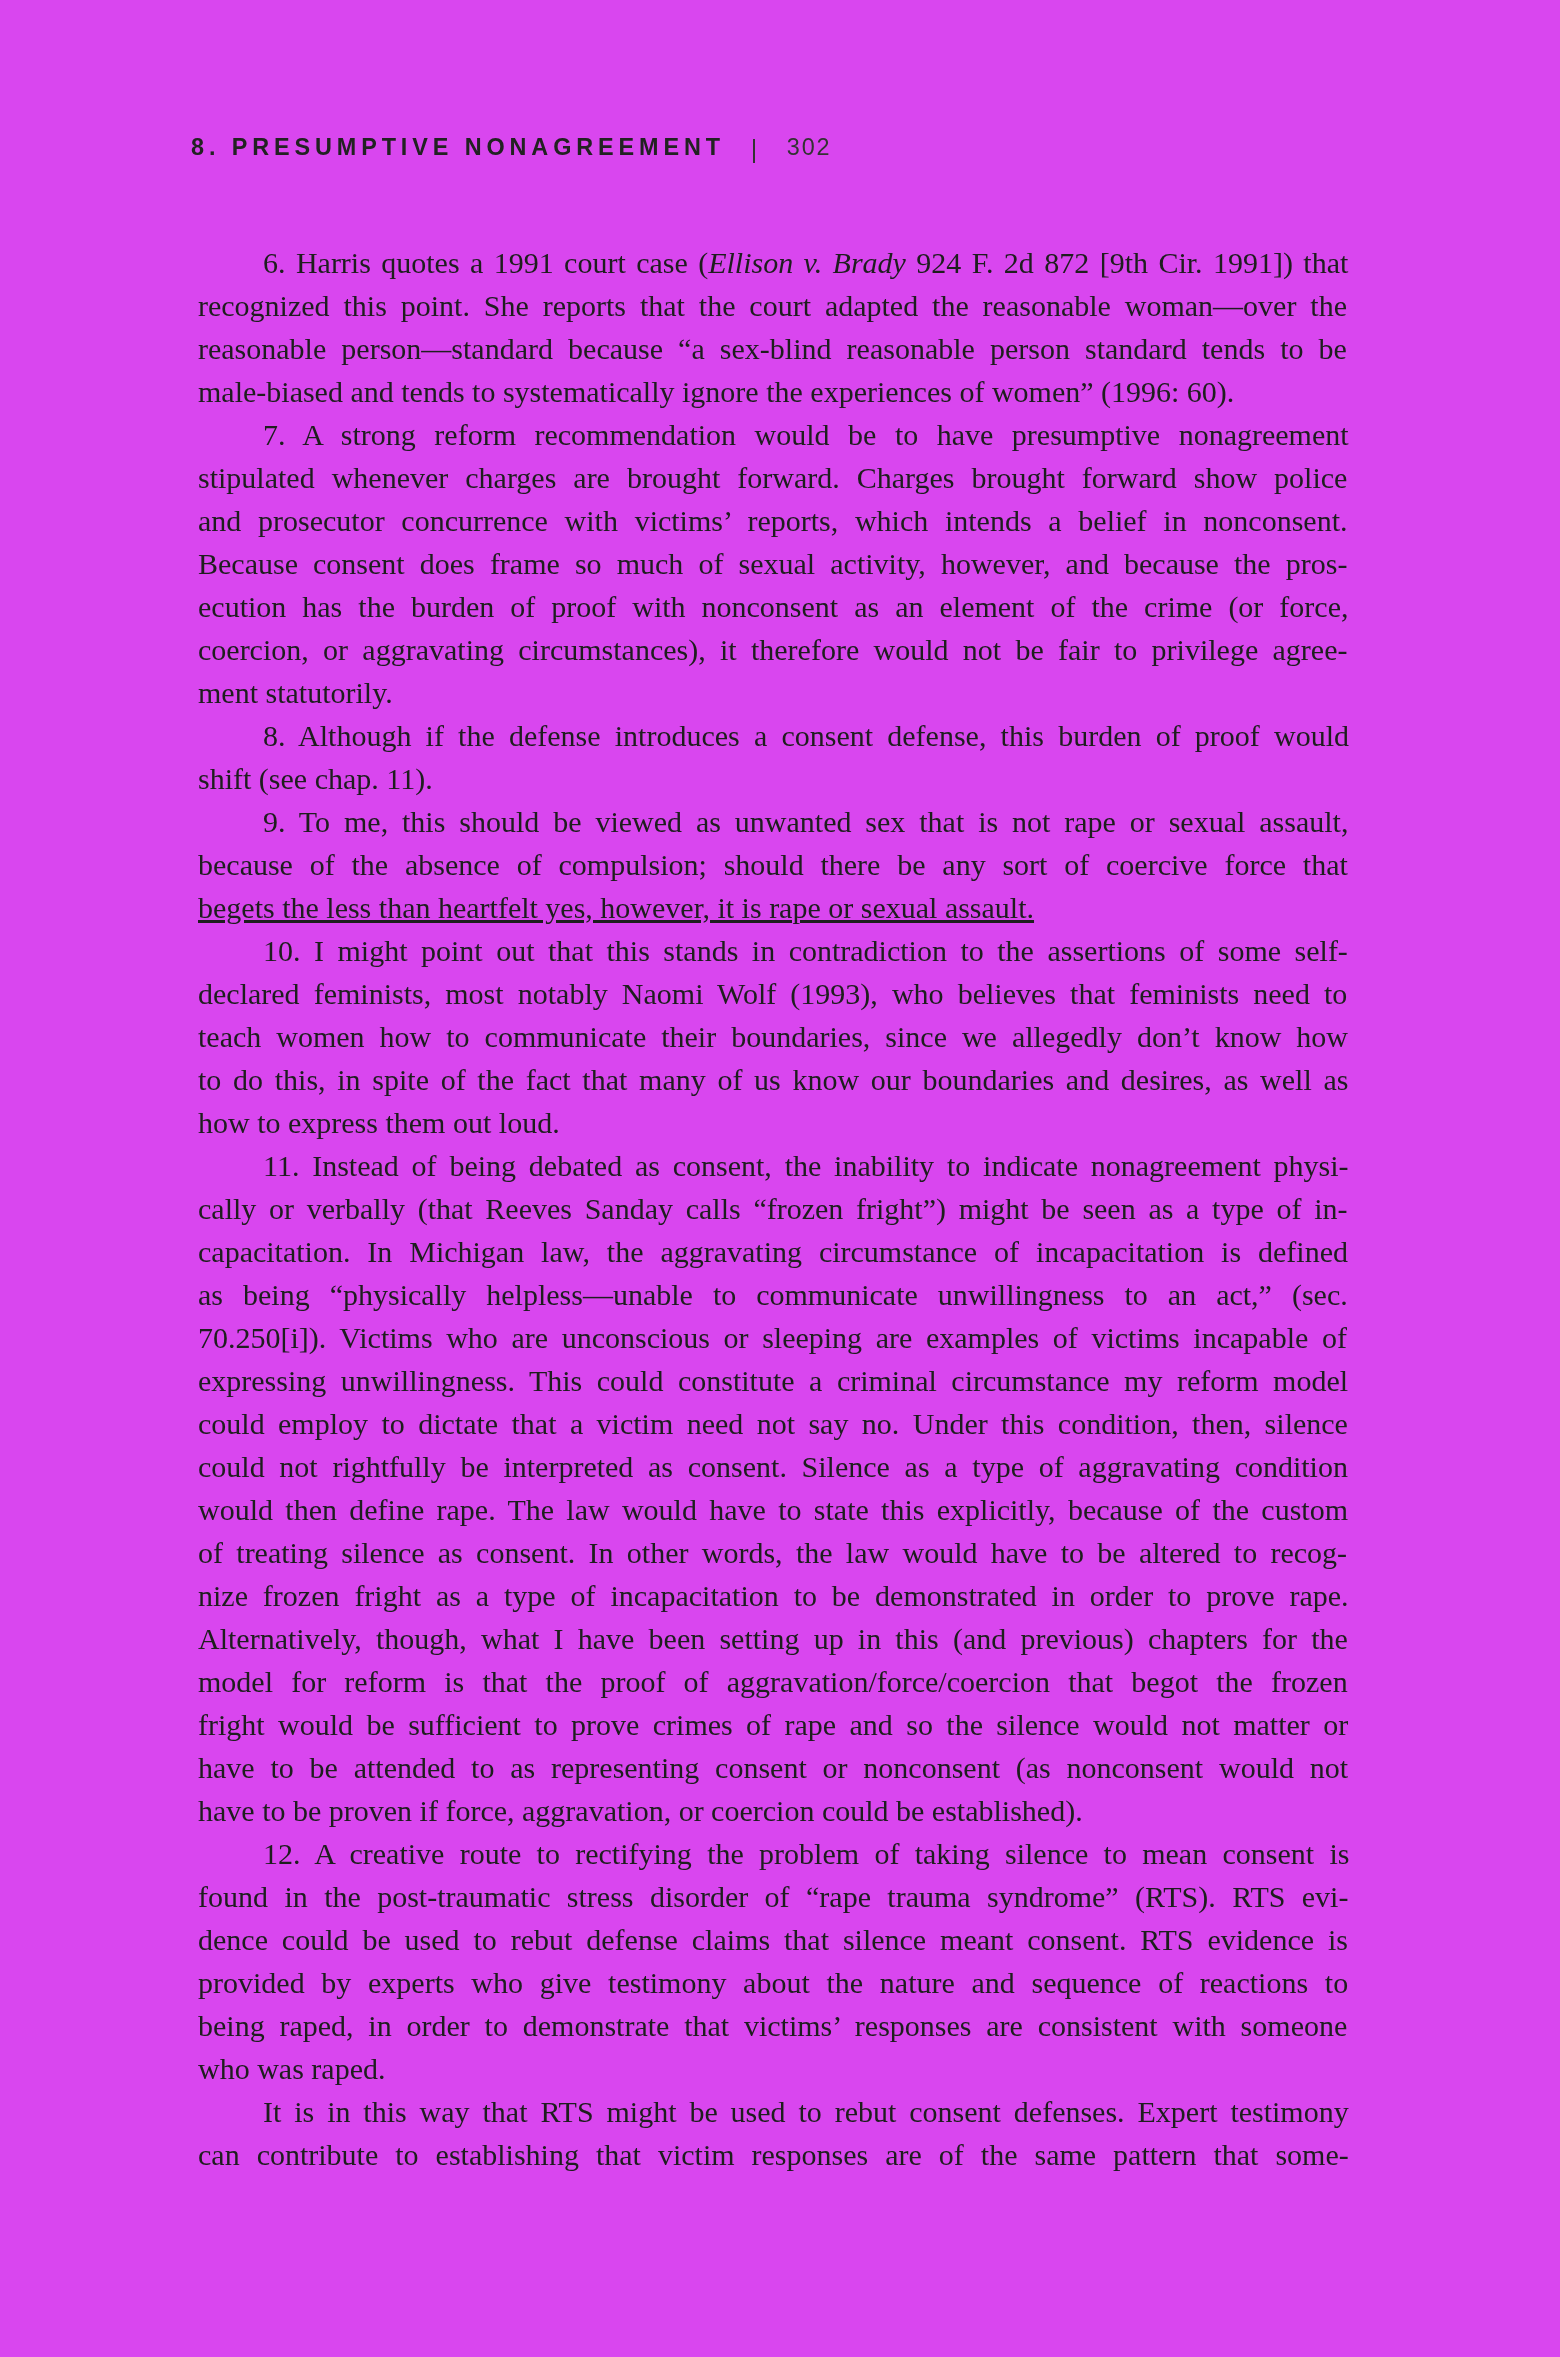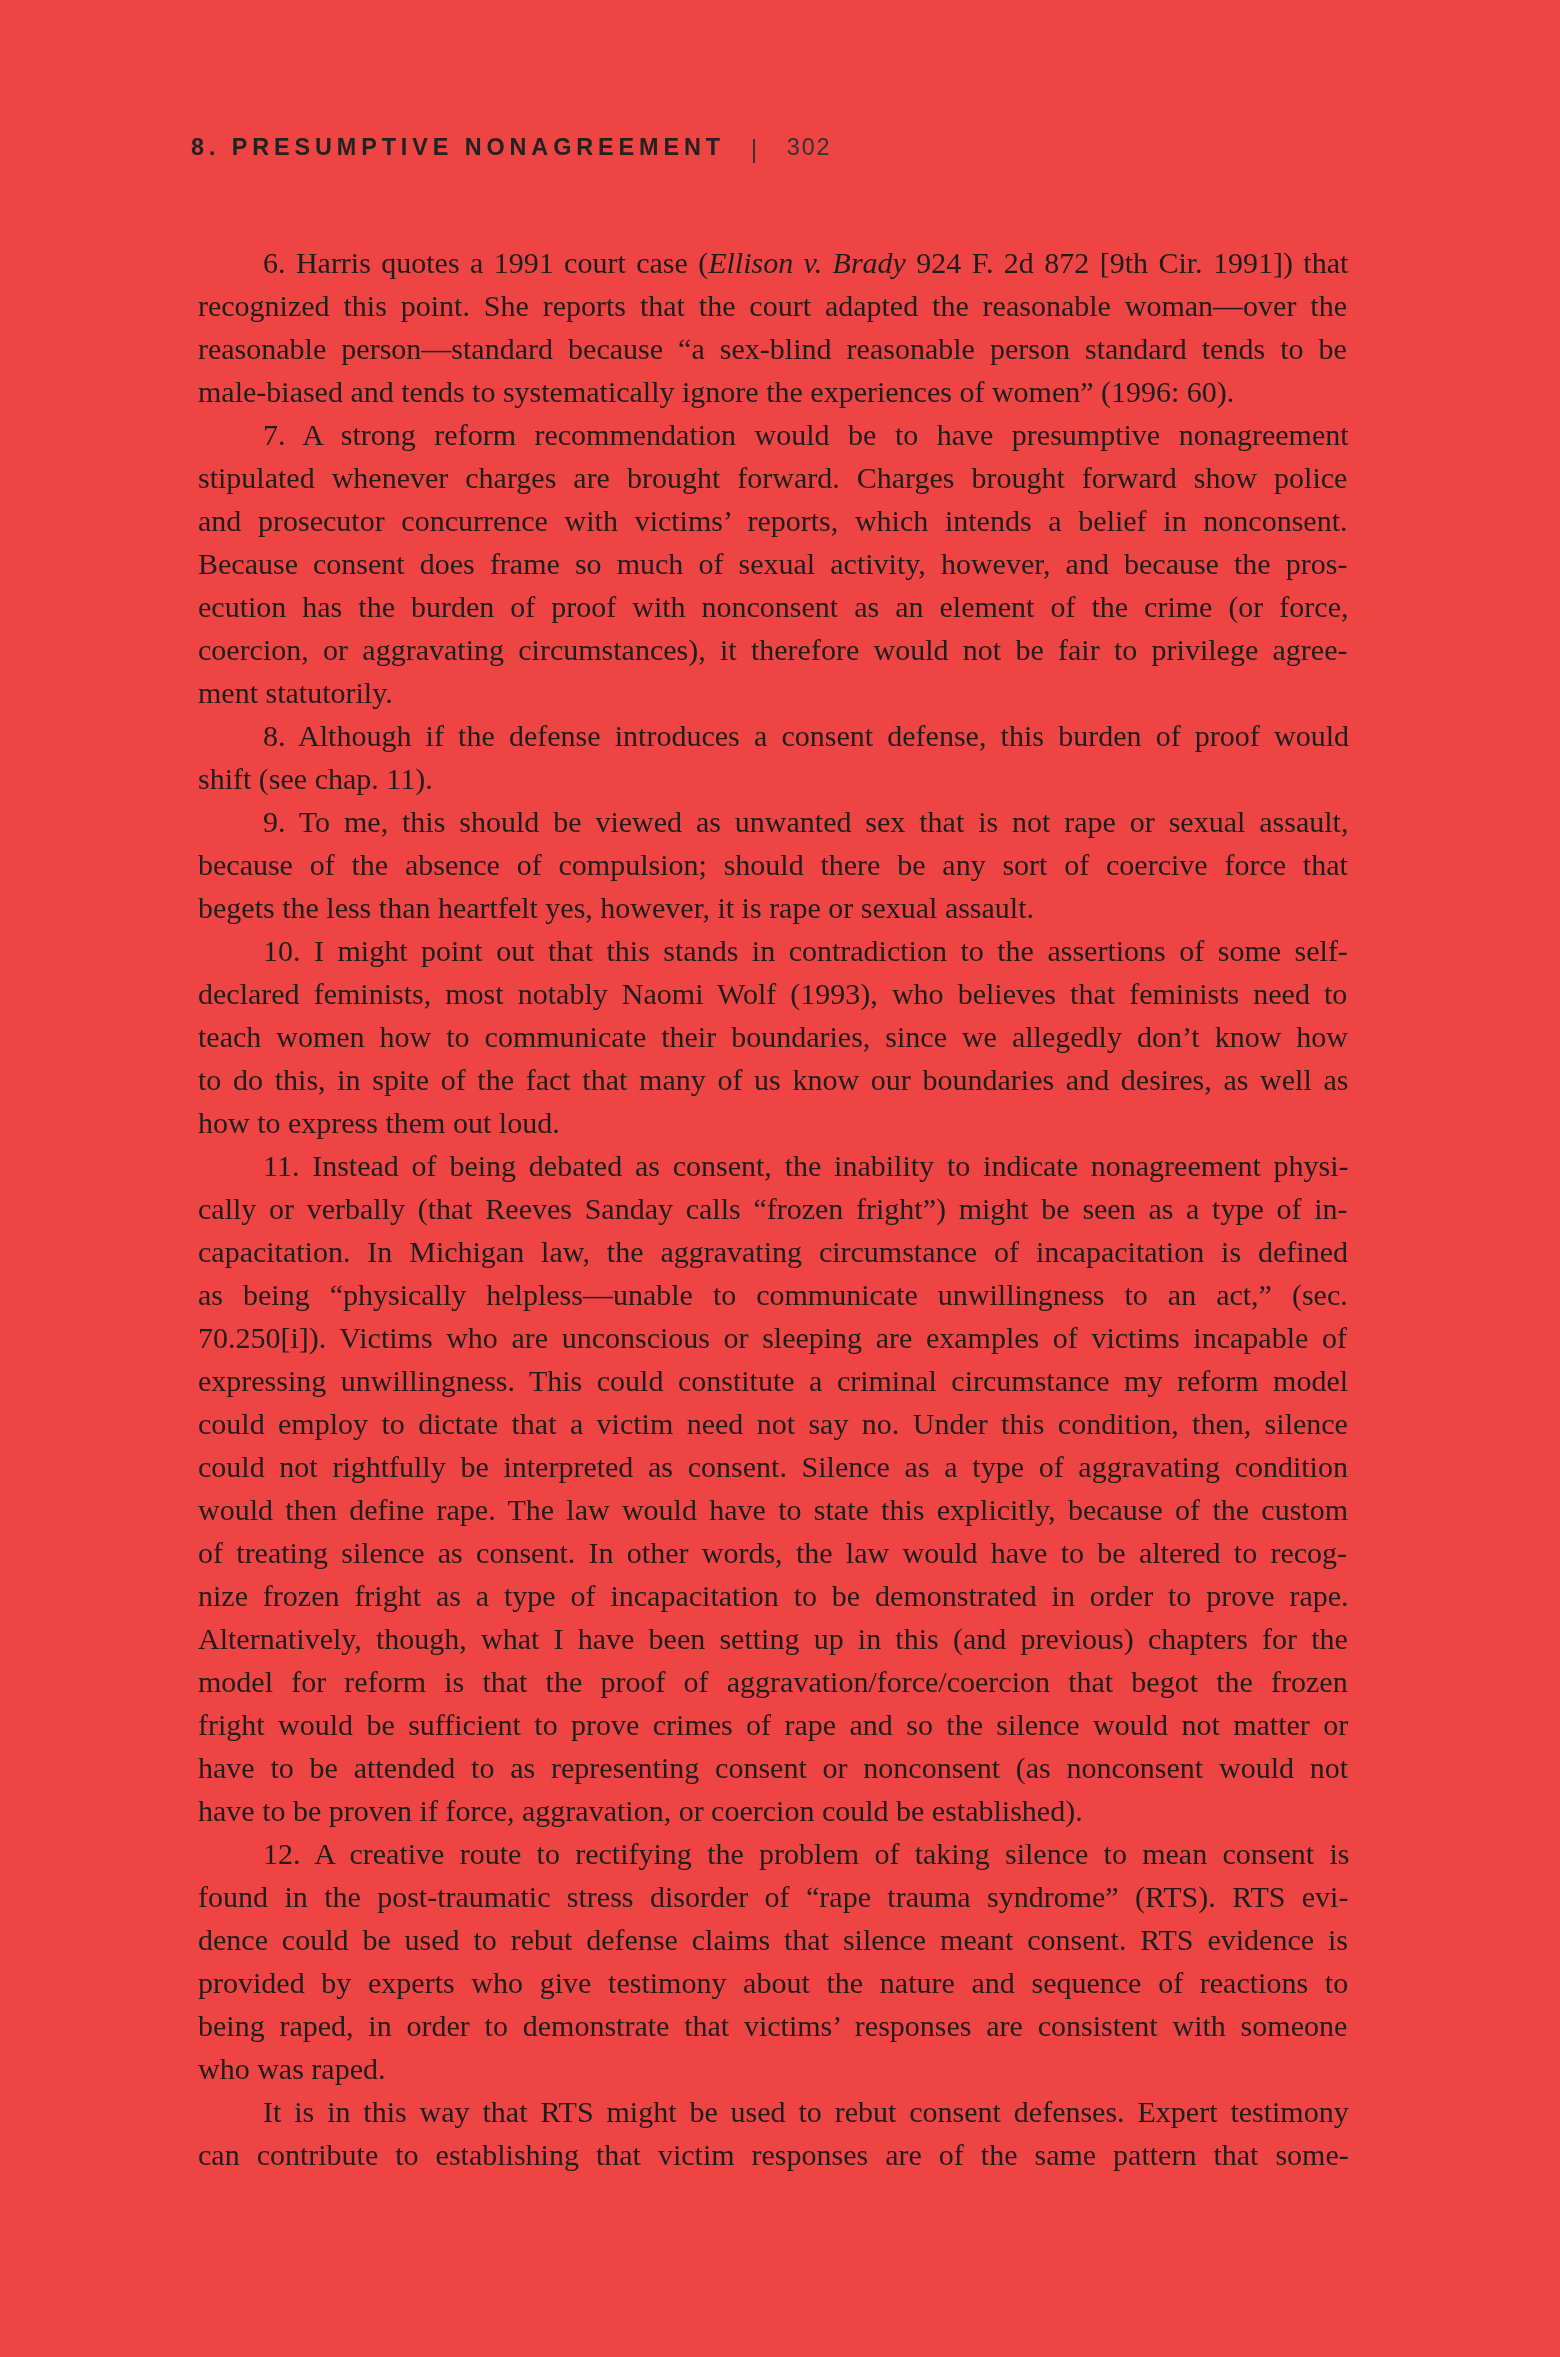"8. PRESUMPTIVE NONAGREEMENT" .page { background: #ef4444 -> #d946ef }
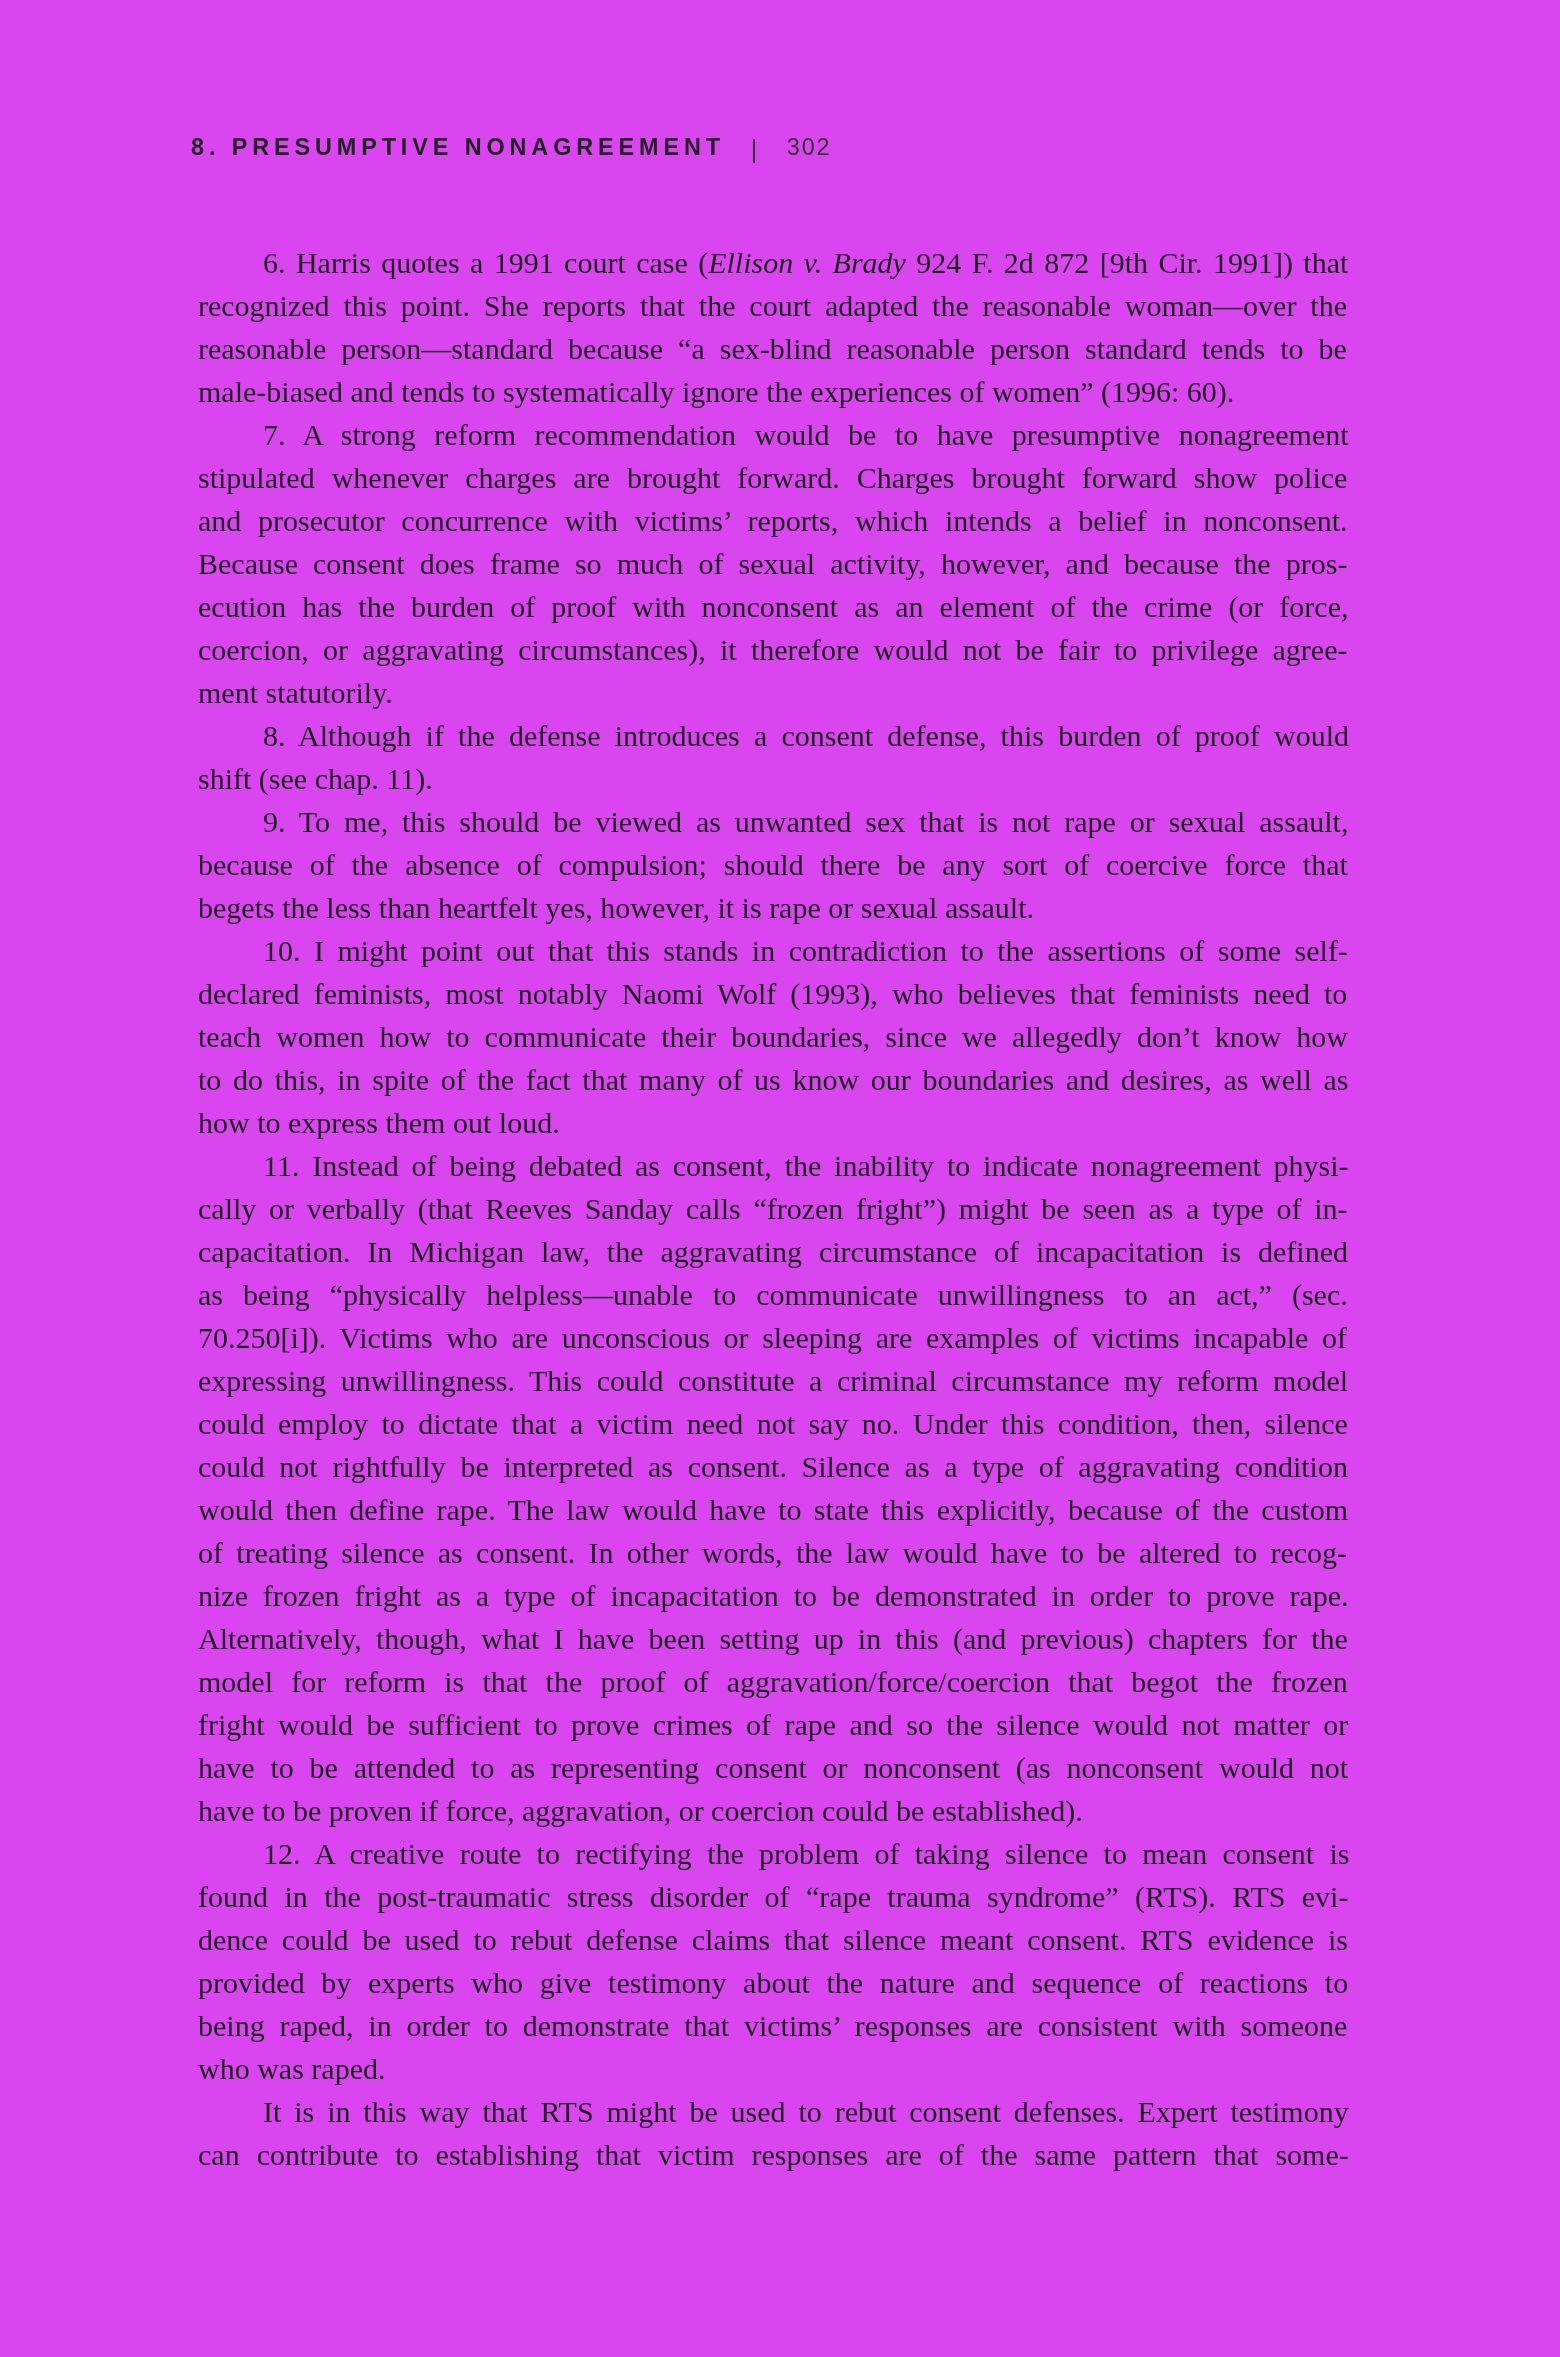"begets the less than heartfelt" div.line { text-decoration: none -> underline }
